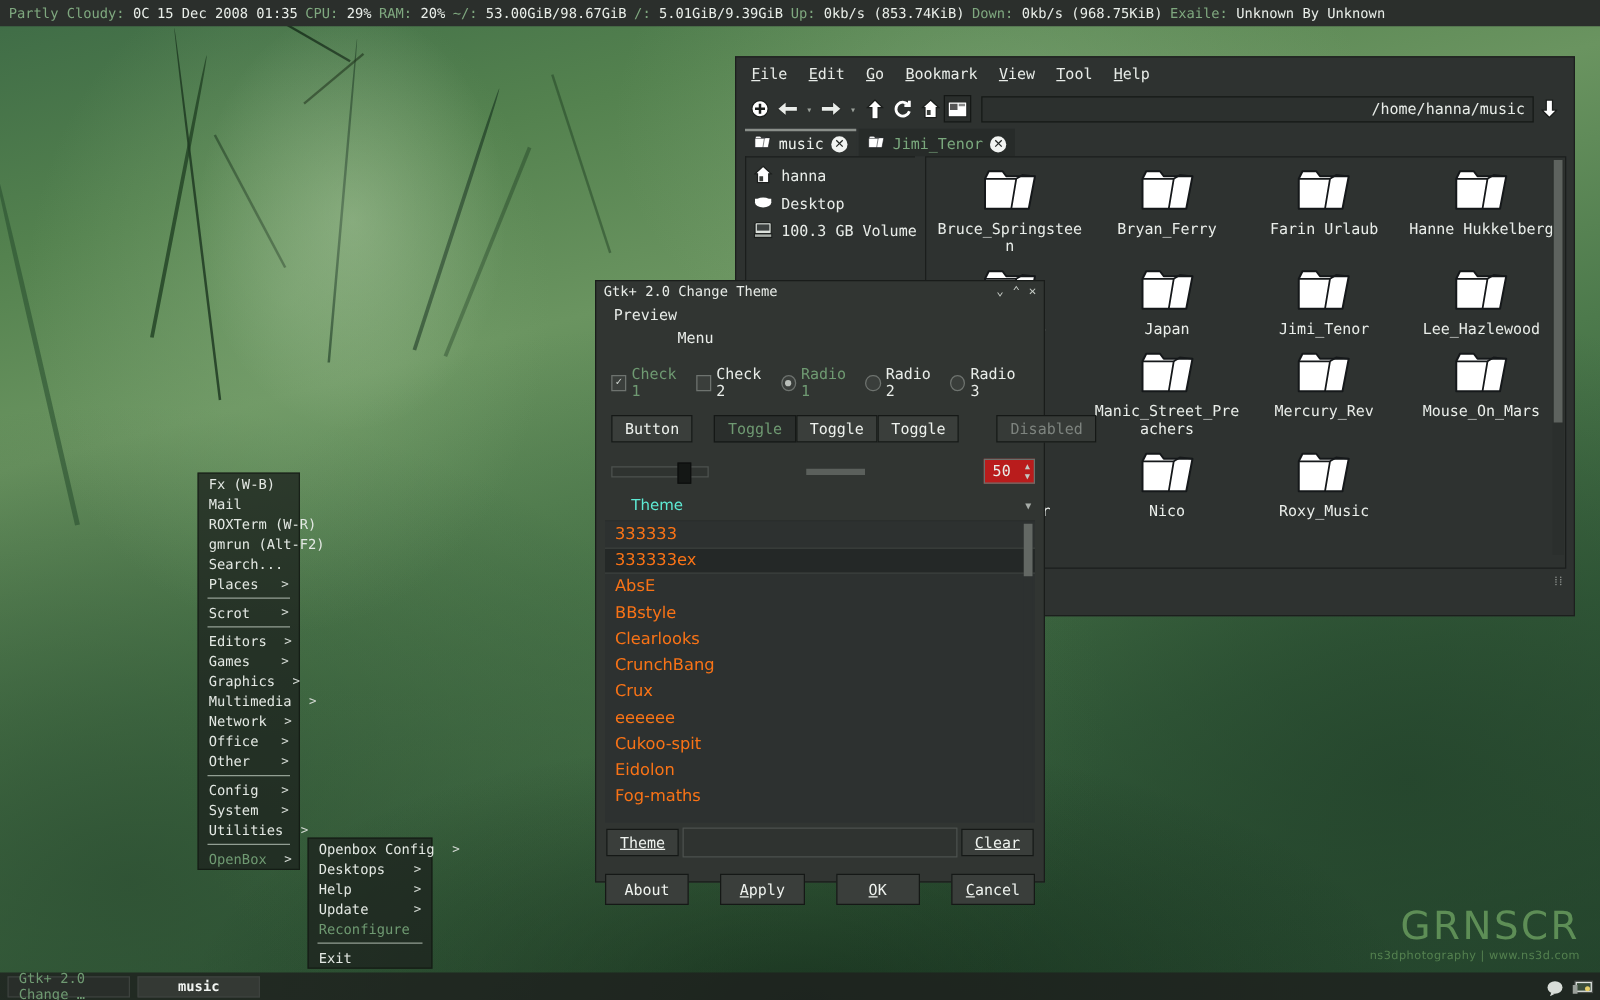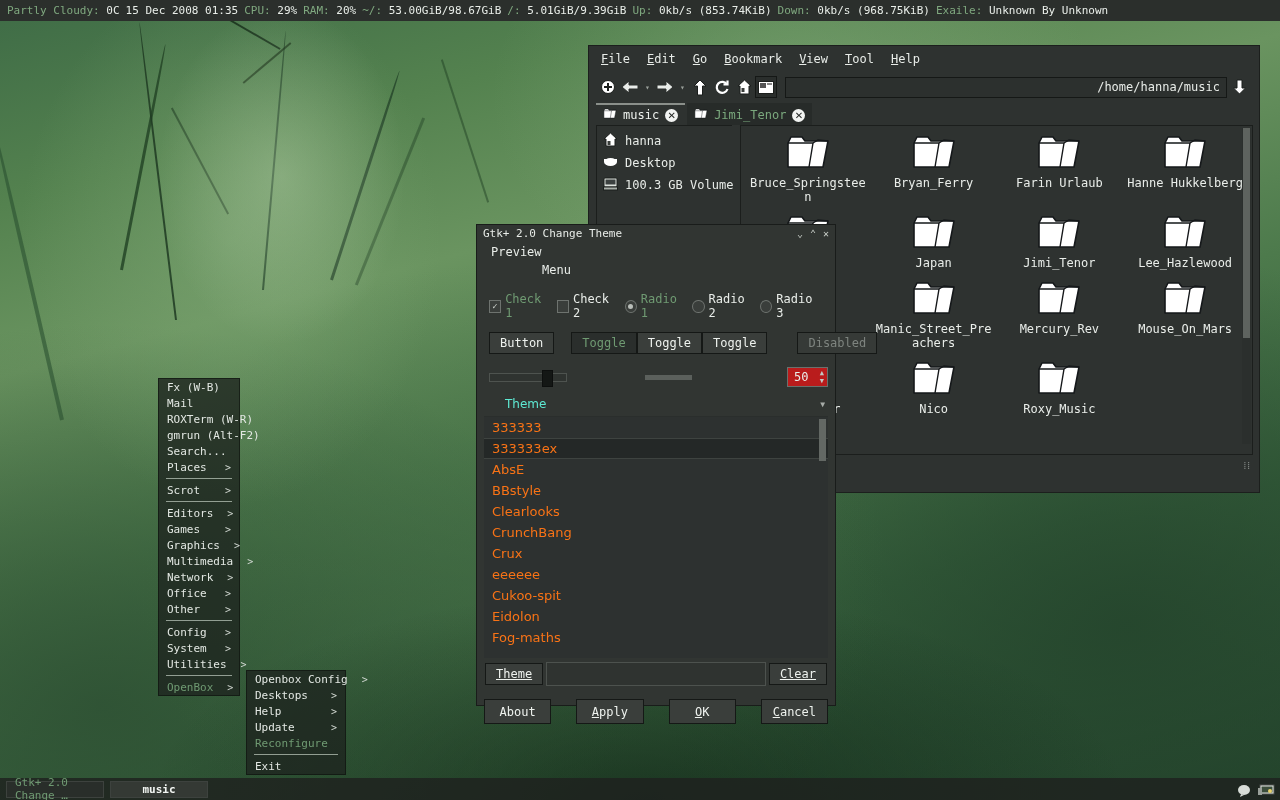"GRNSCR" div { html: none -> <div> <div>GRNSCR</div> <div>ns3dphotography | www.ns3d.com</div> </div> }
